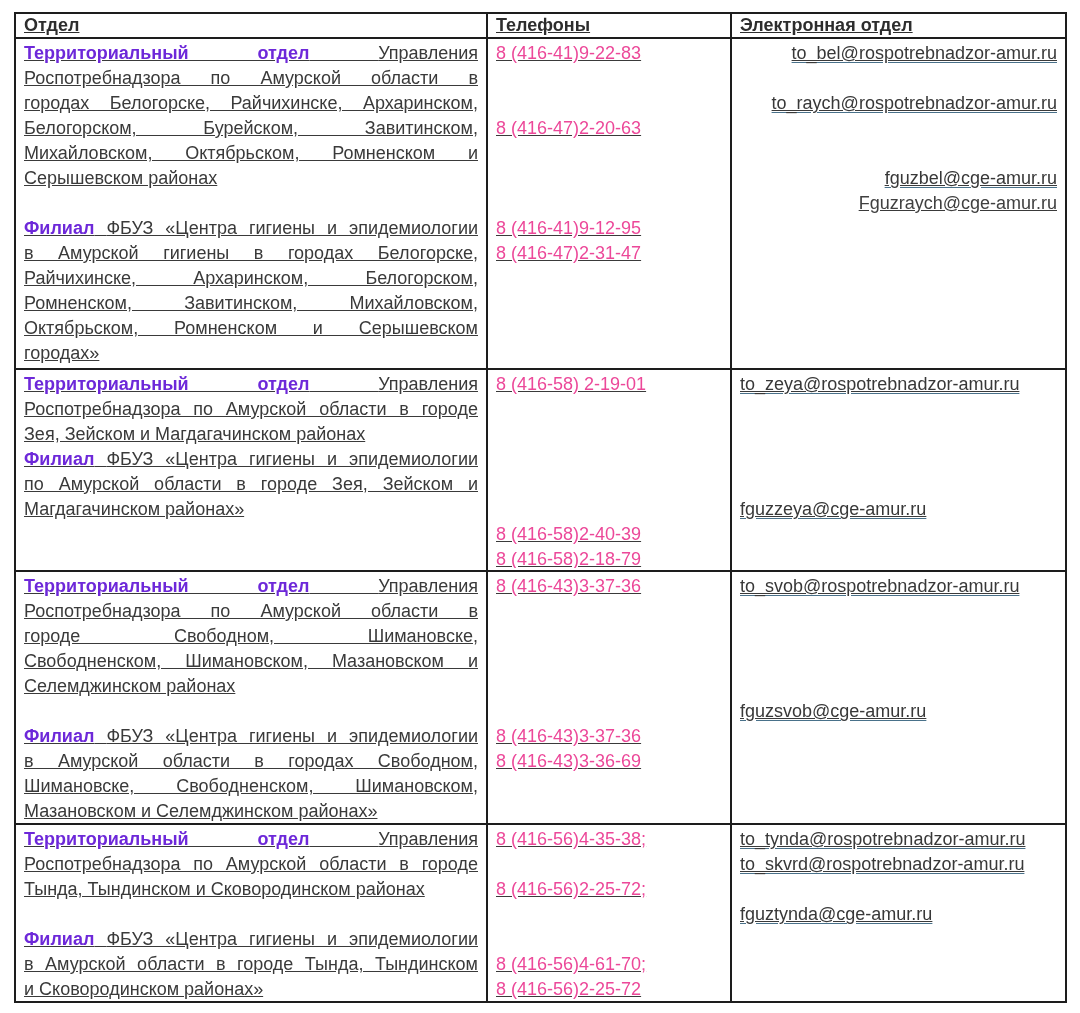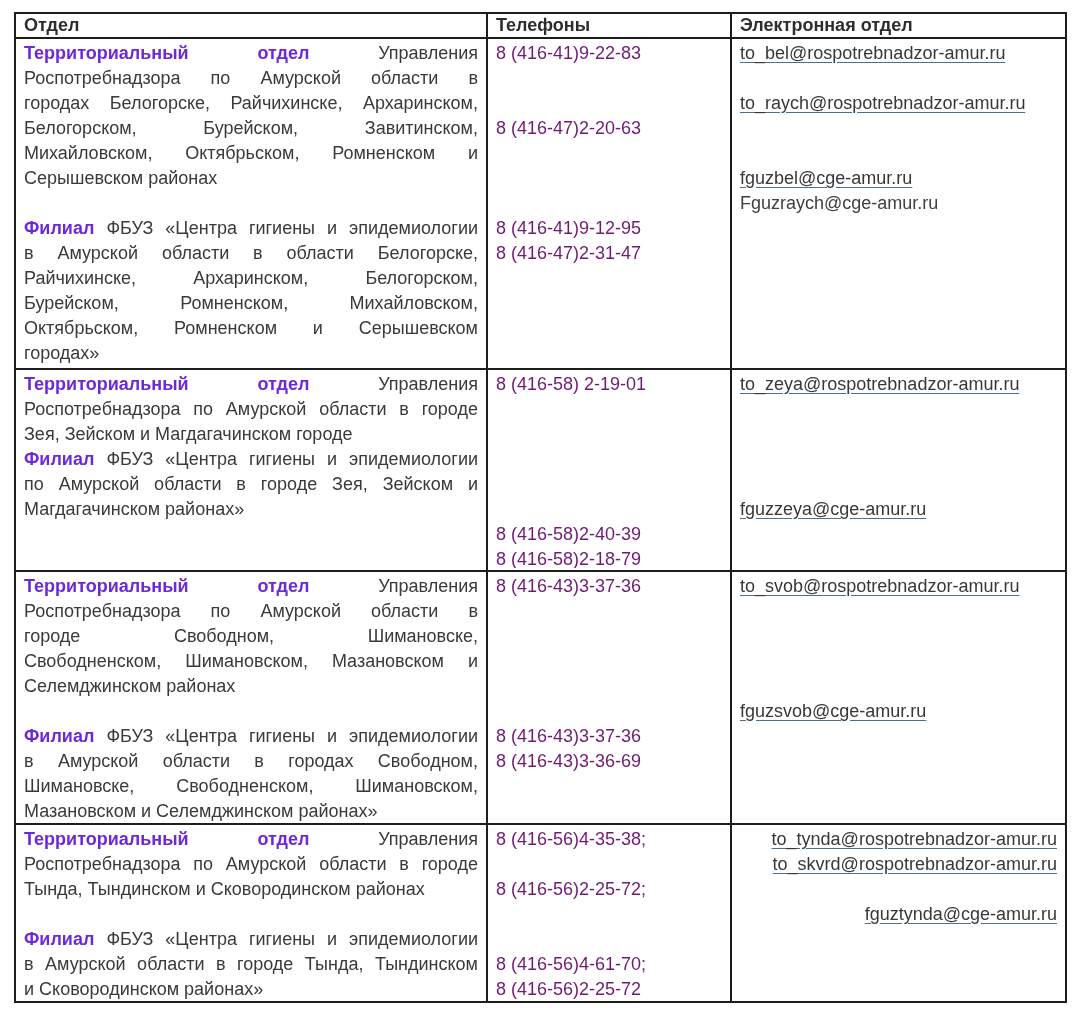"Отдел" table.contacts th, table.contacts td { text-decoration: none -> underline }
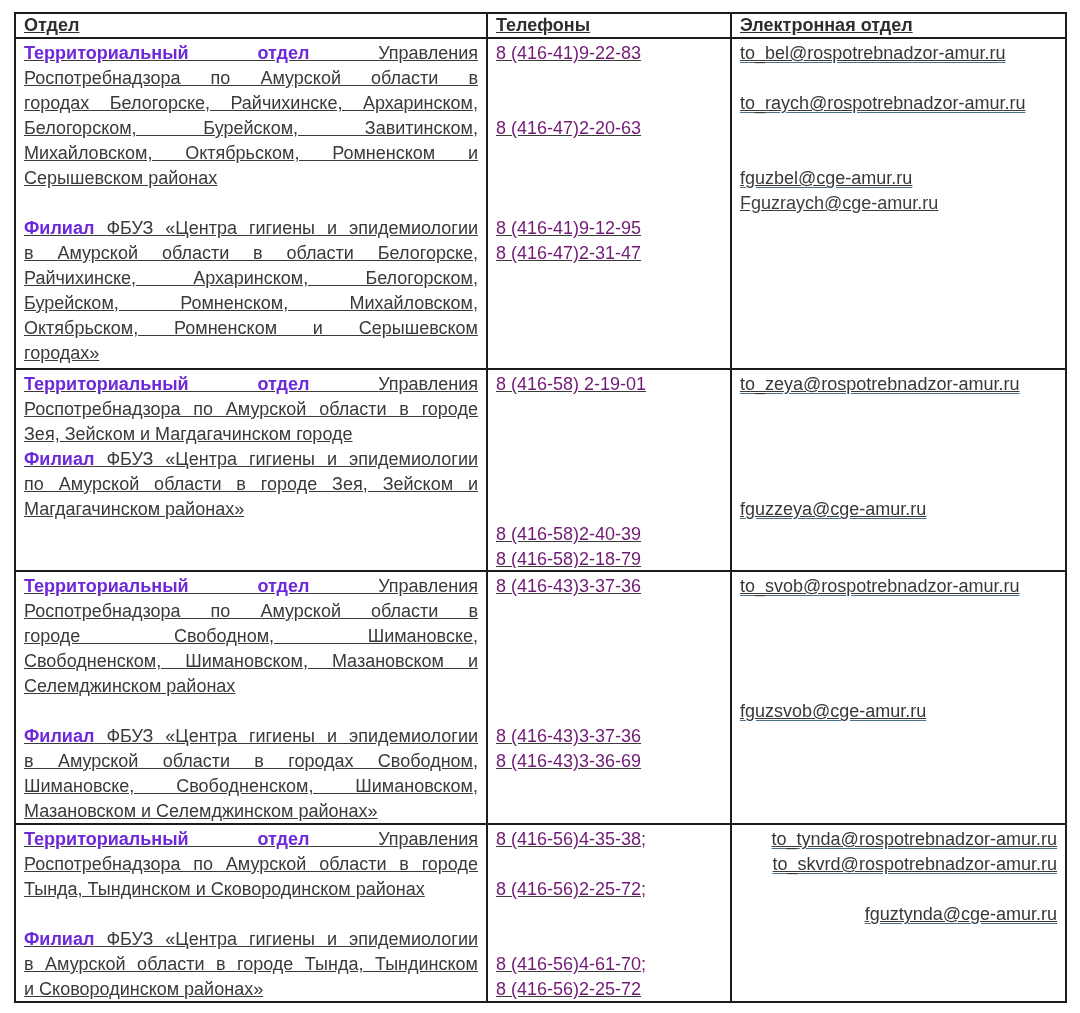"8 (416-41)9-22-83" .phone-line { color: #701a75 -> #ec4899 }
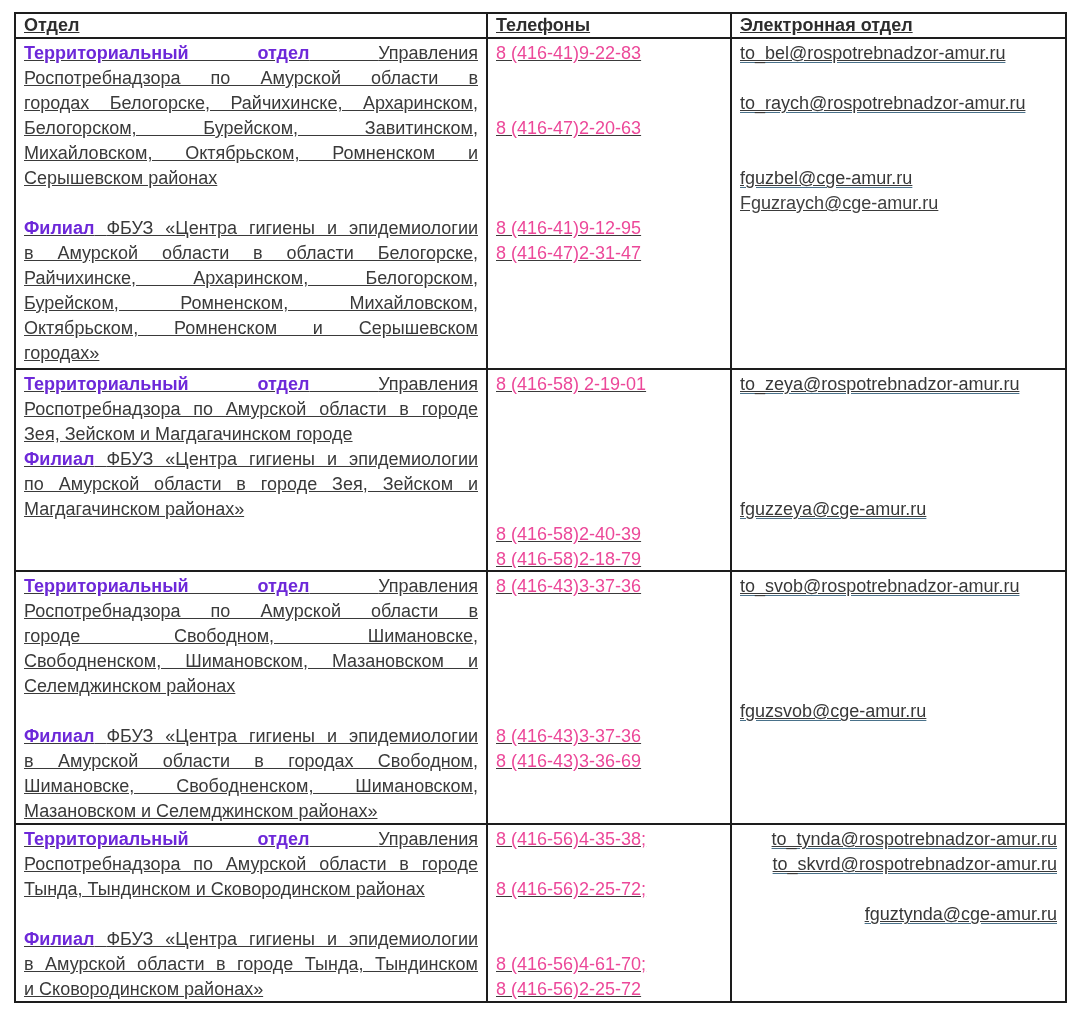"to_bel@rospotrebnadzor-amur.ru" div.cellbox { text-align: none -> right }
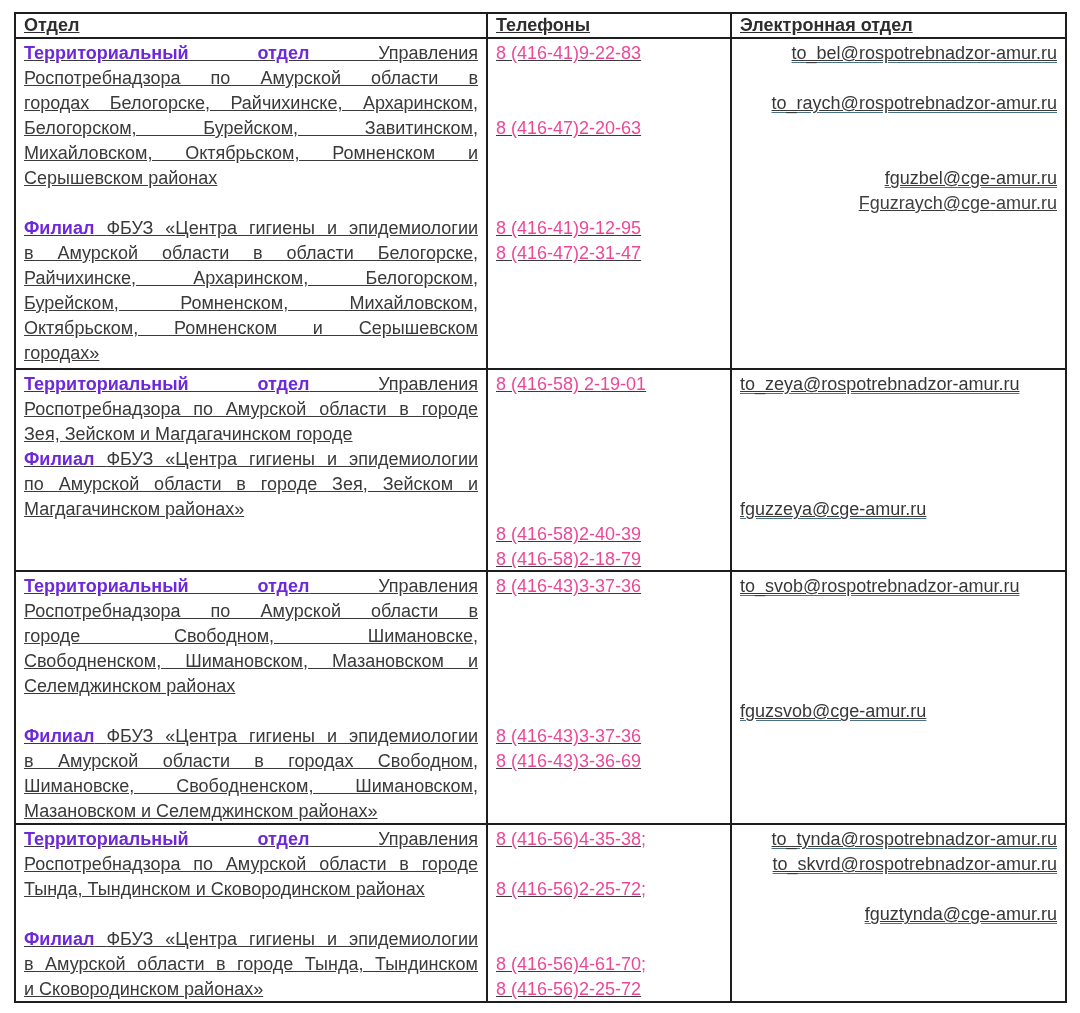"в Амурской области в области" span { text: области в области -> гигиены в городах }
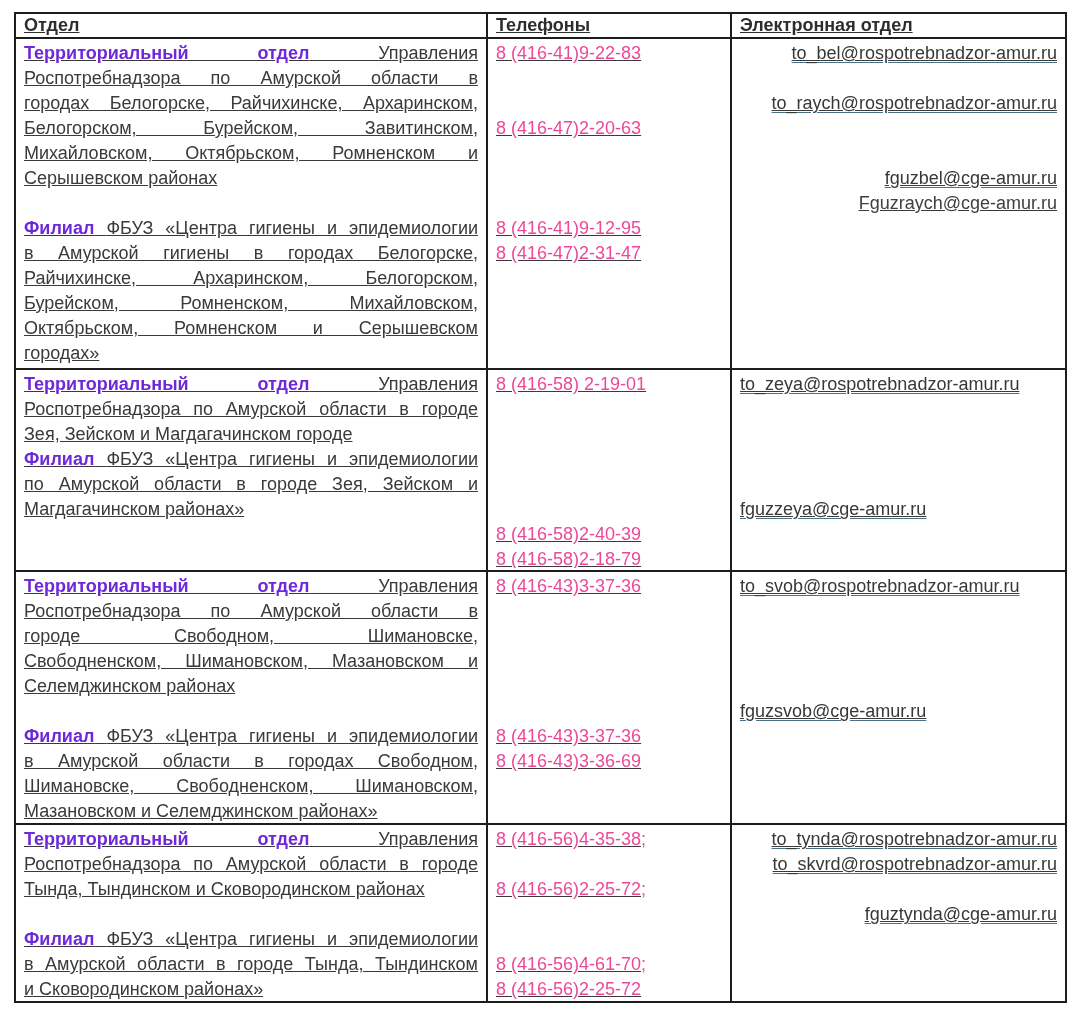"Бурейском, Ромненском, Михайловском," span { text: Бурейском, Ромненском -> Ромненском, Завитинском }
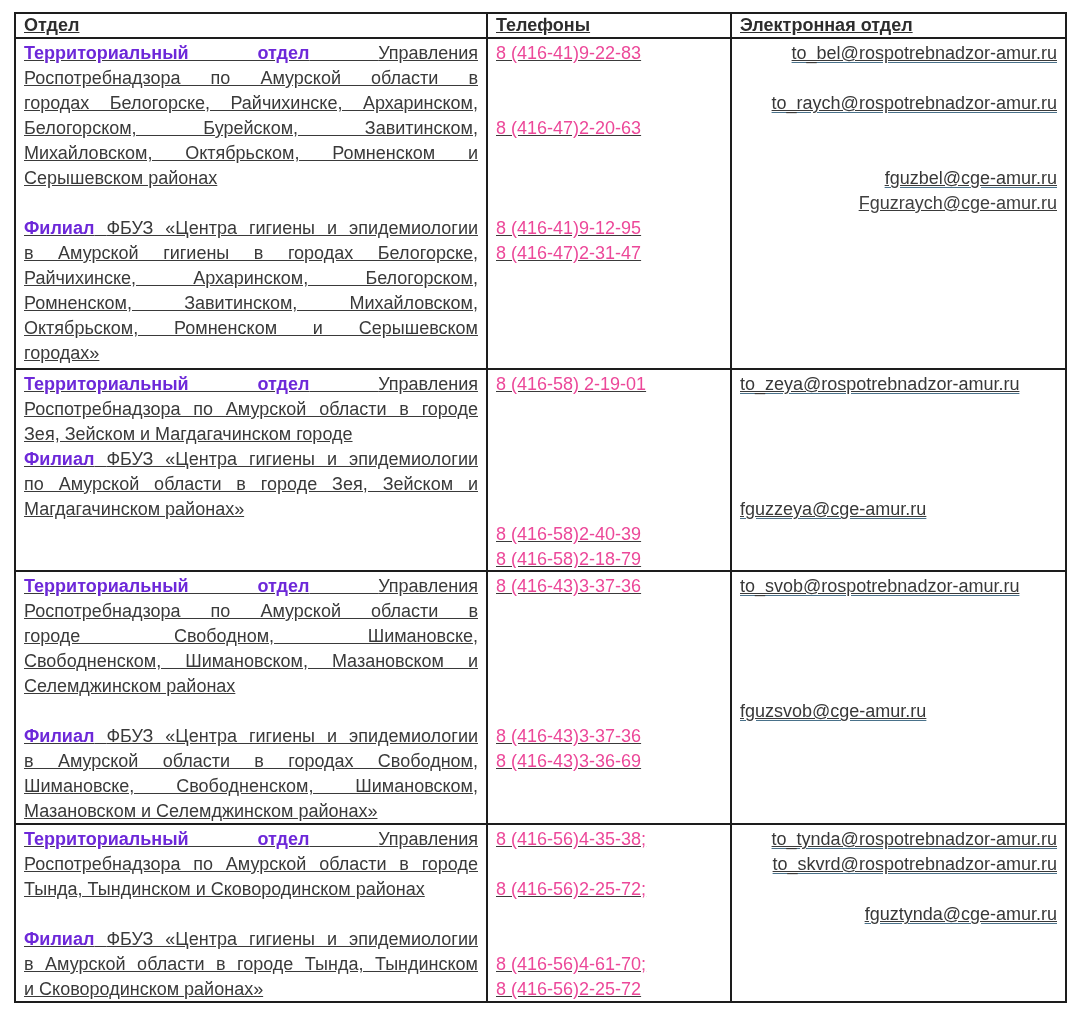"Зея, Зейском и Магдагачинском городе" span { text: городе -> районах }
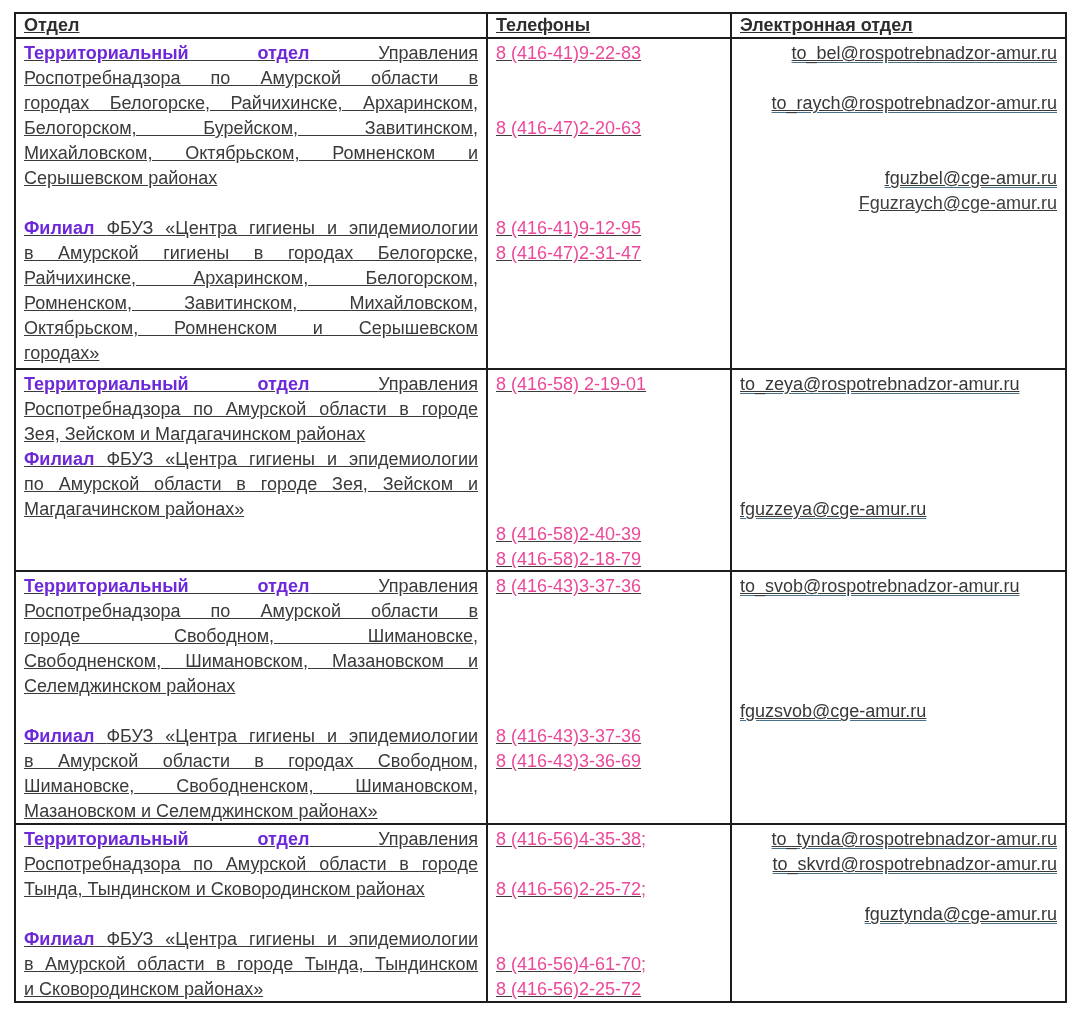"to_tynda@rospotrebnadzor-amur.ru" div.cellbox { text-align: right -> none }
